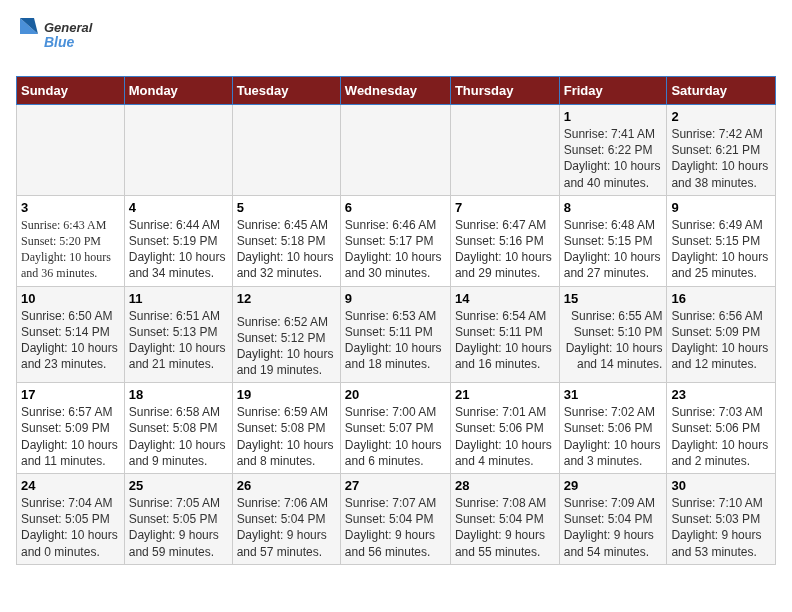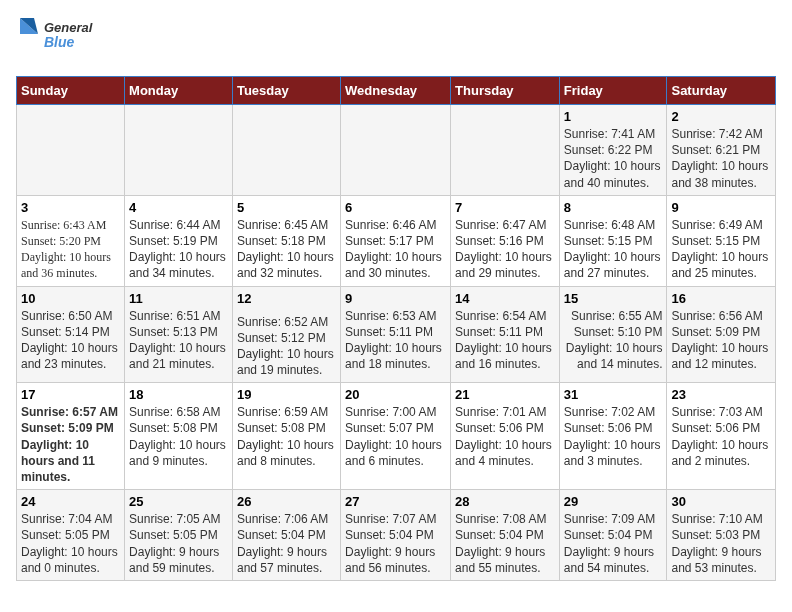"Sunrise: 6:57 AM" div.day-info { font-weight: bold -> none }
